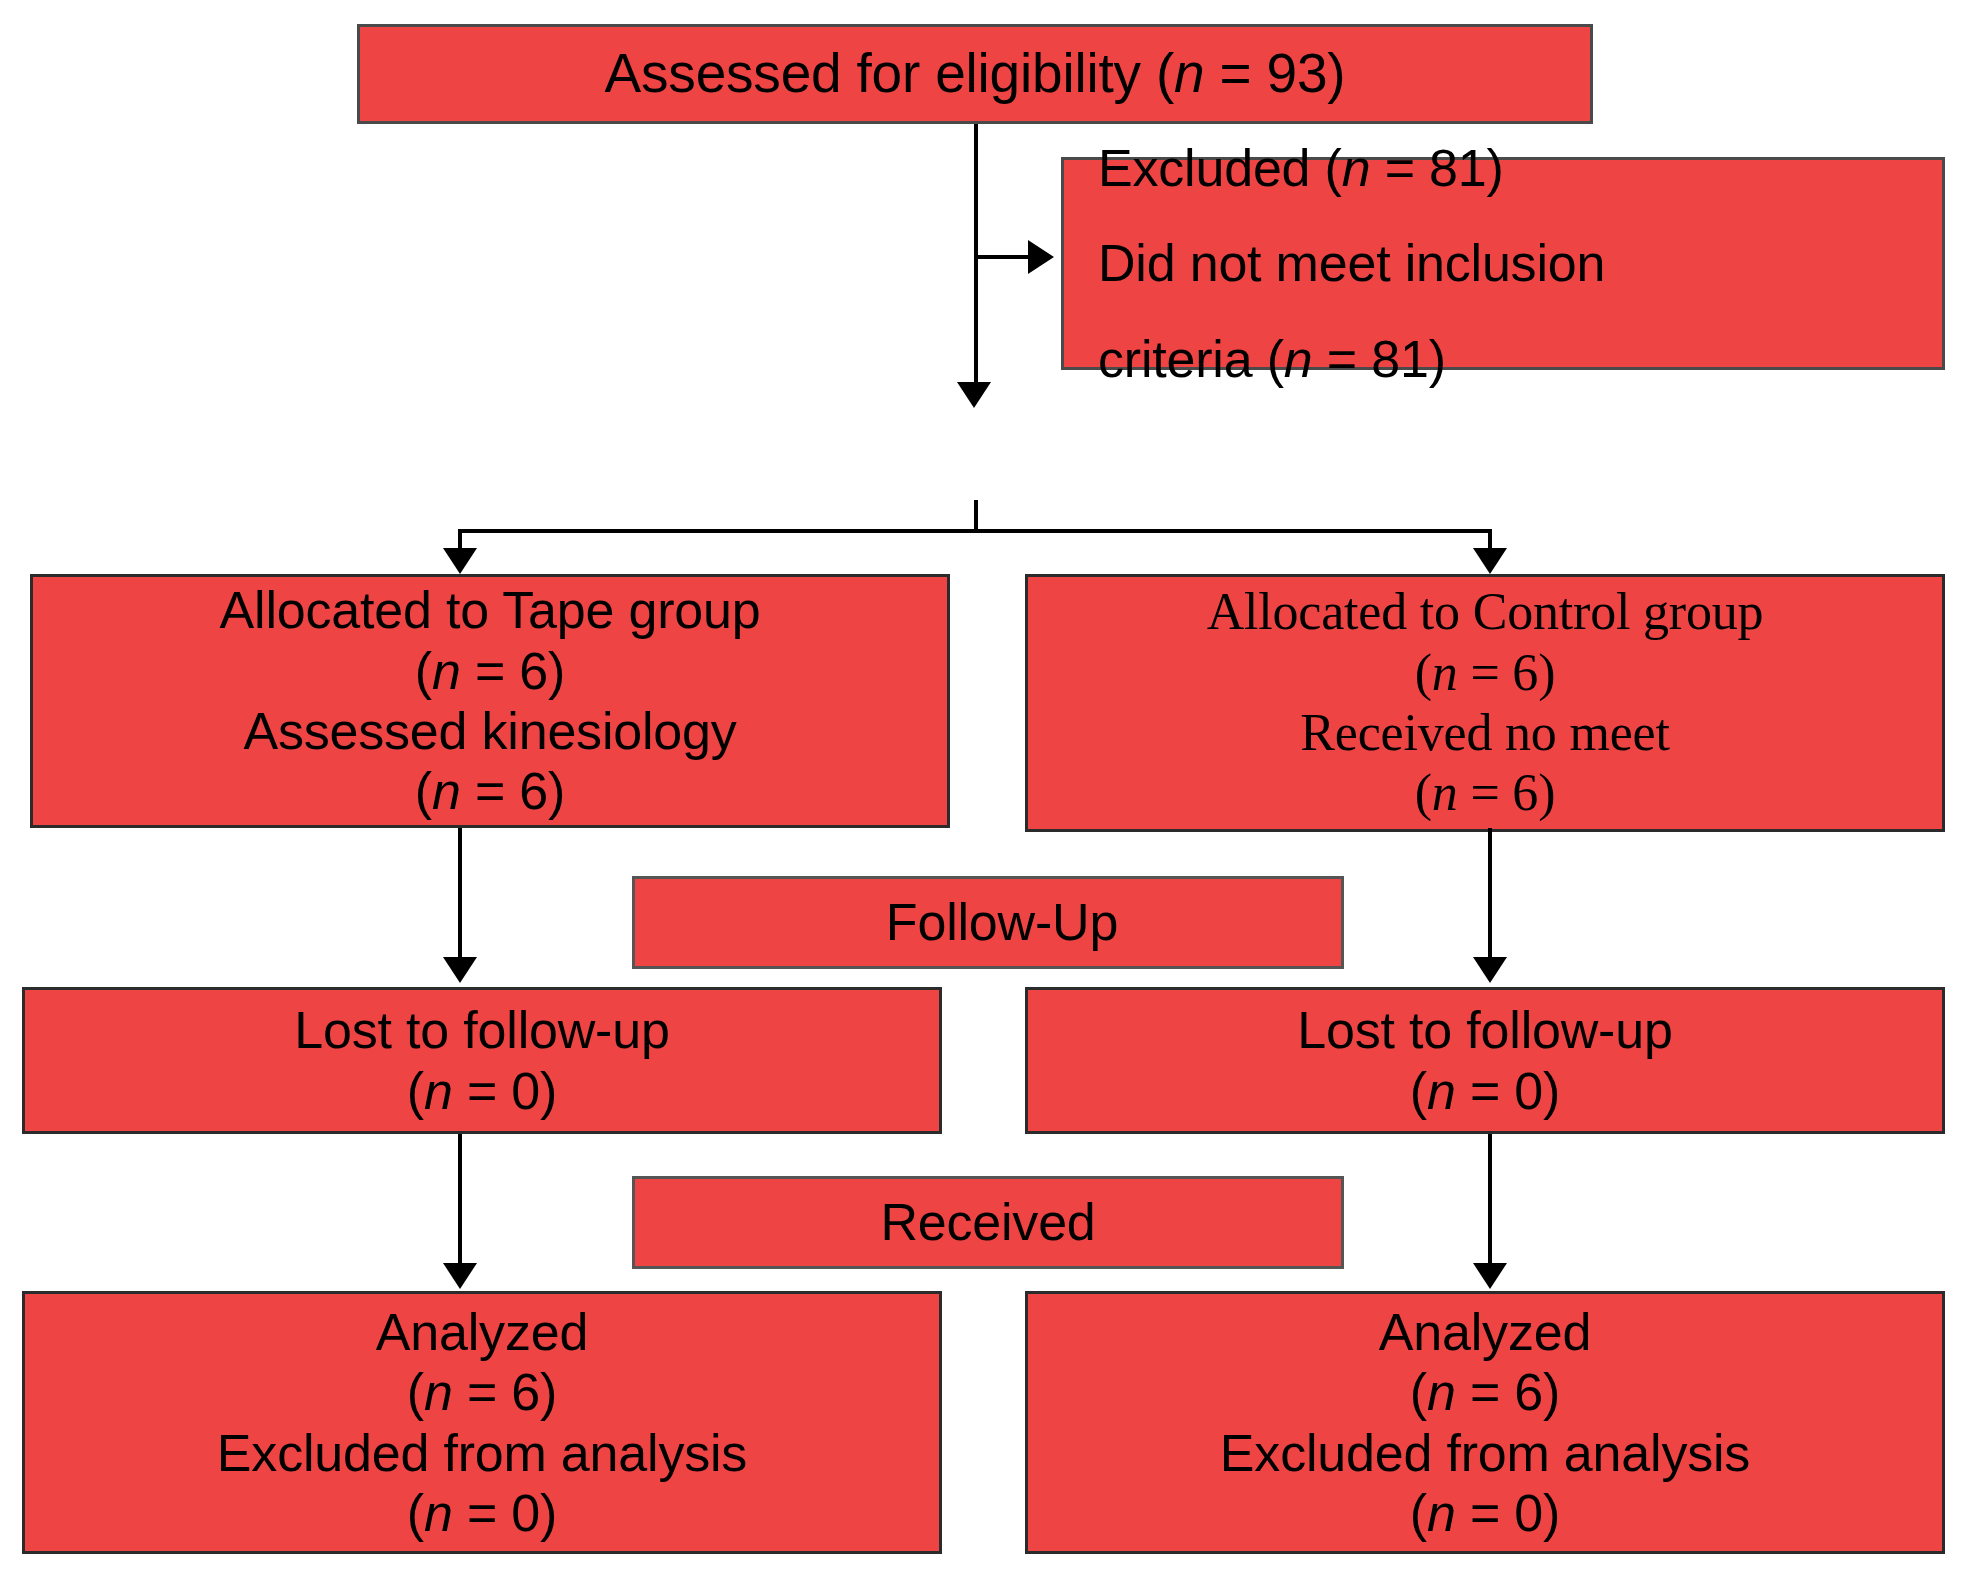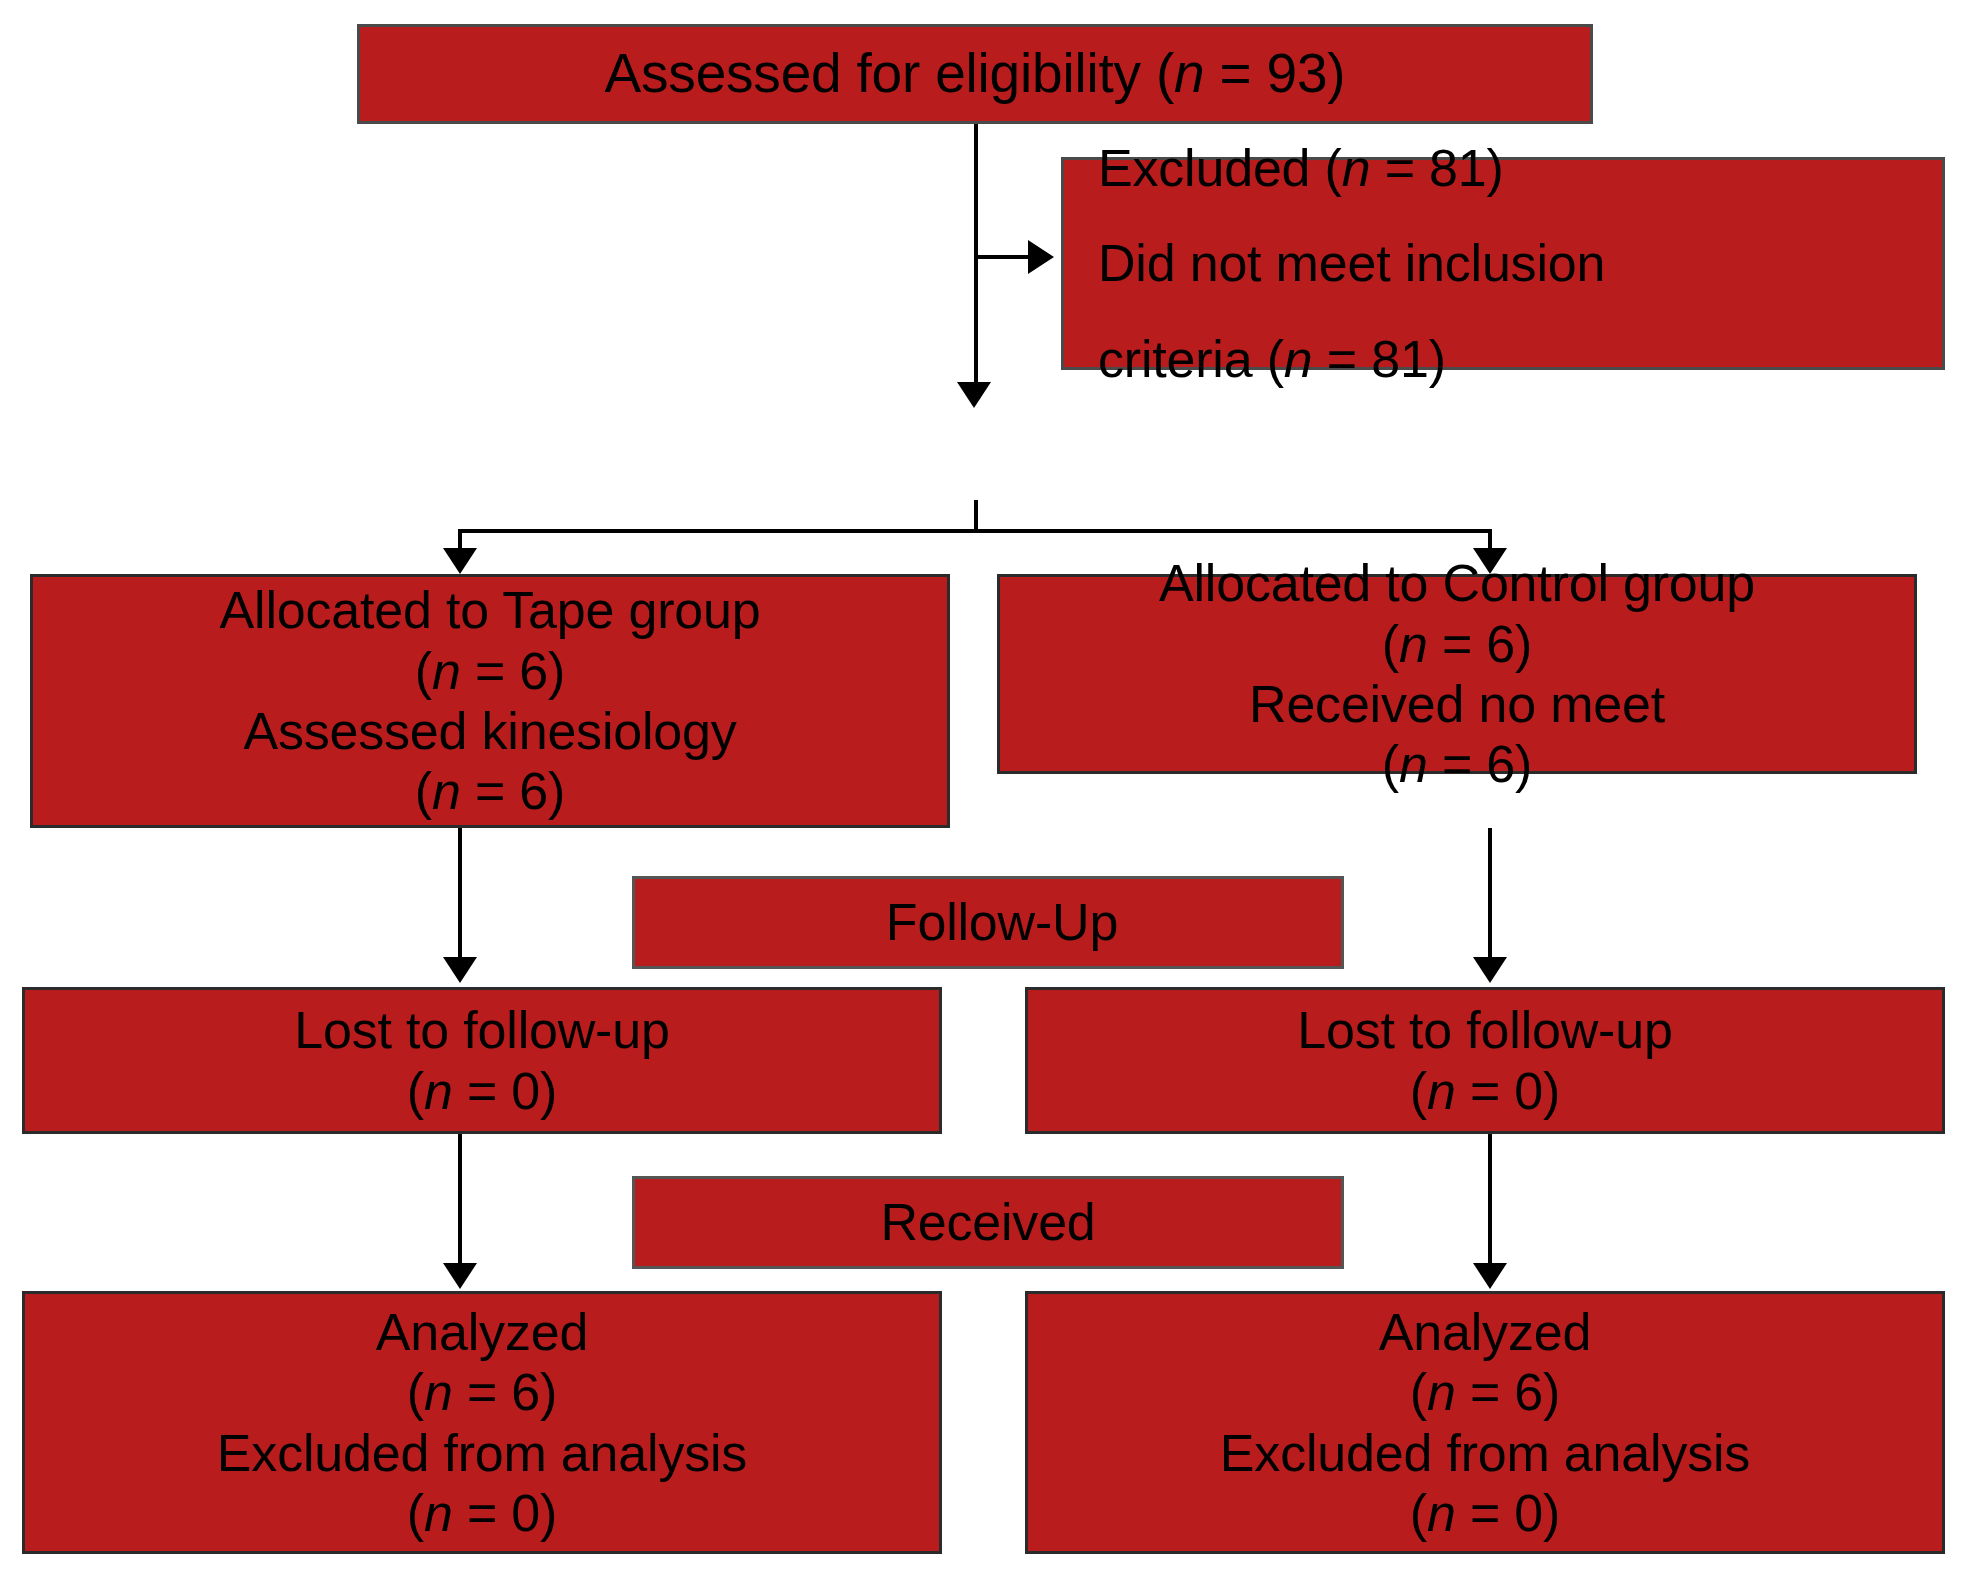"Assessed for eligibility (n =" .box { background: #b91c1c -> #ef4444 }
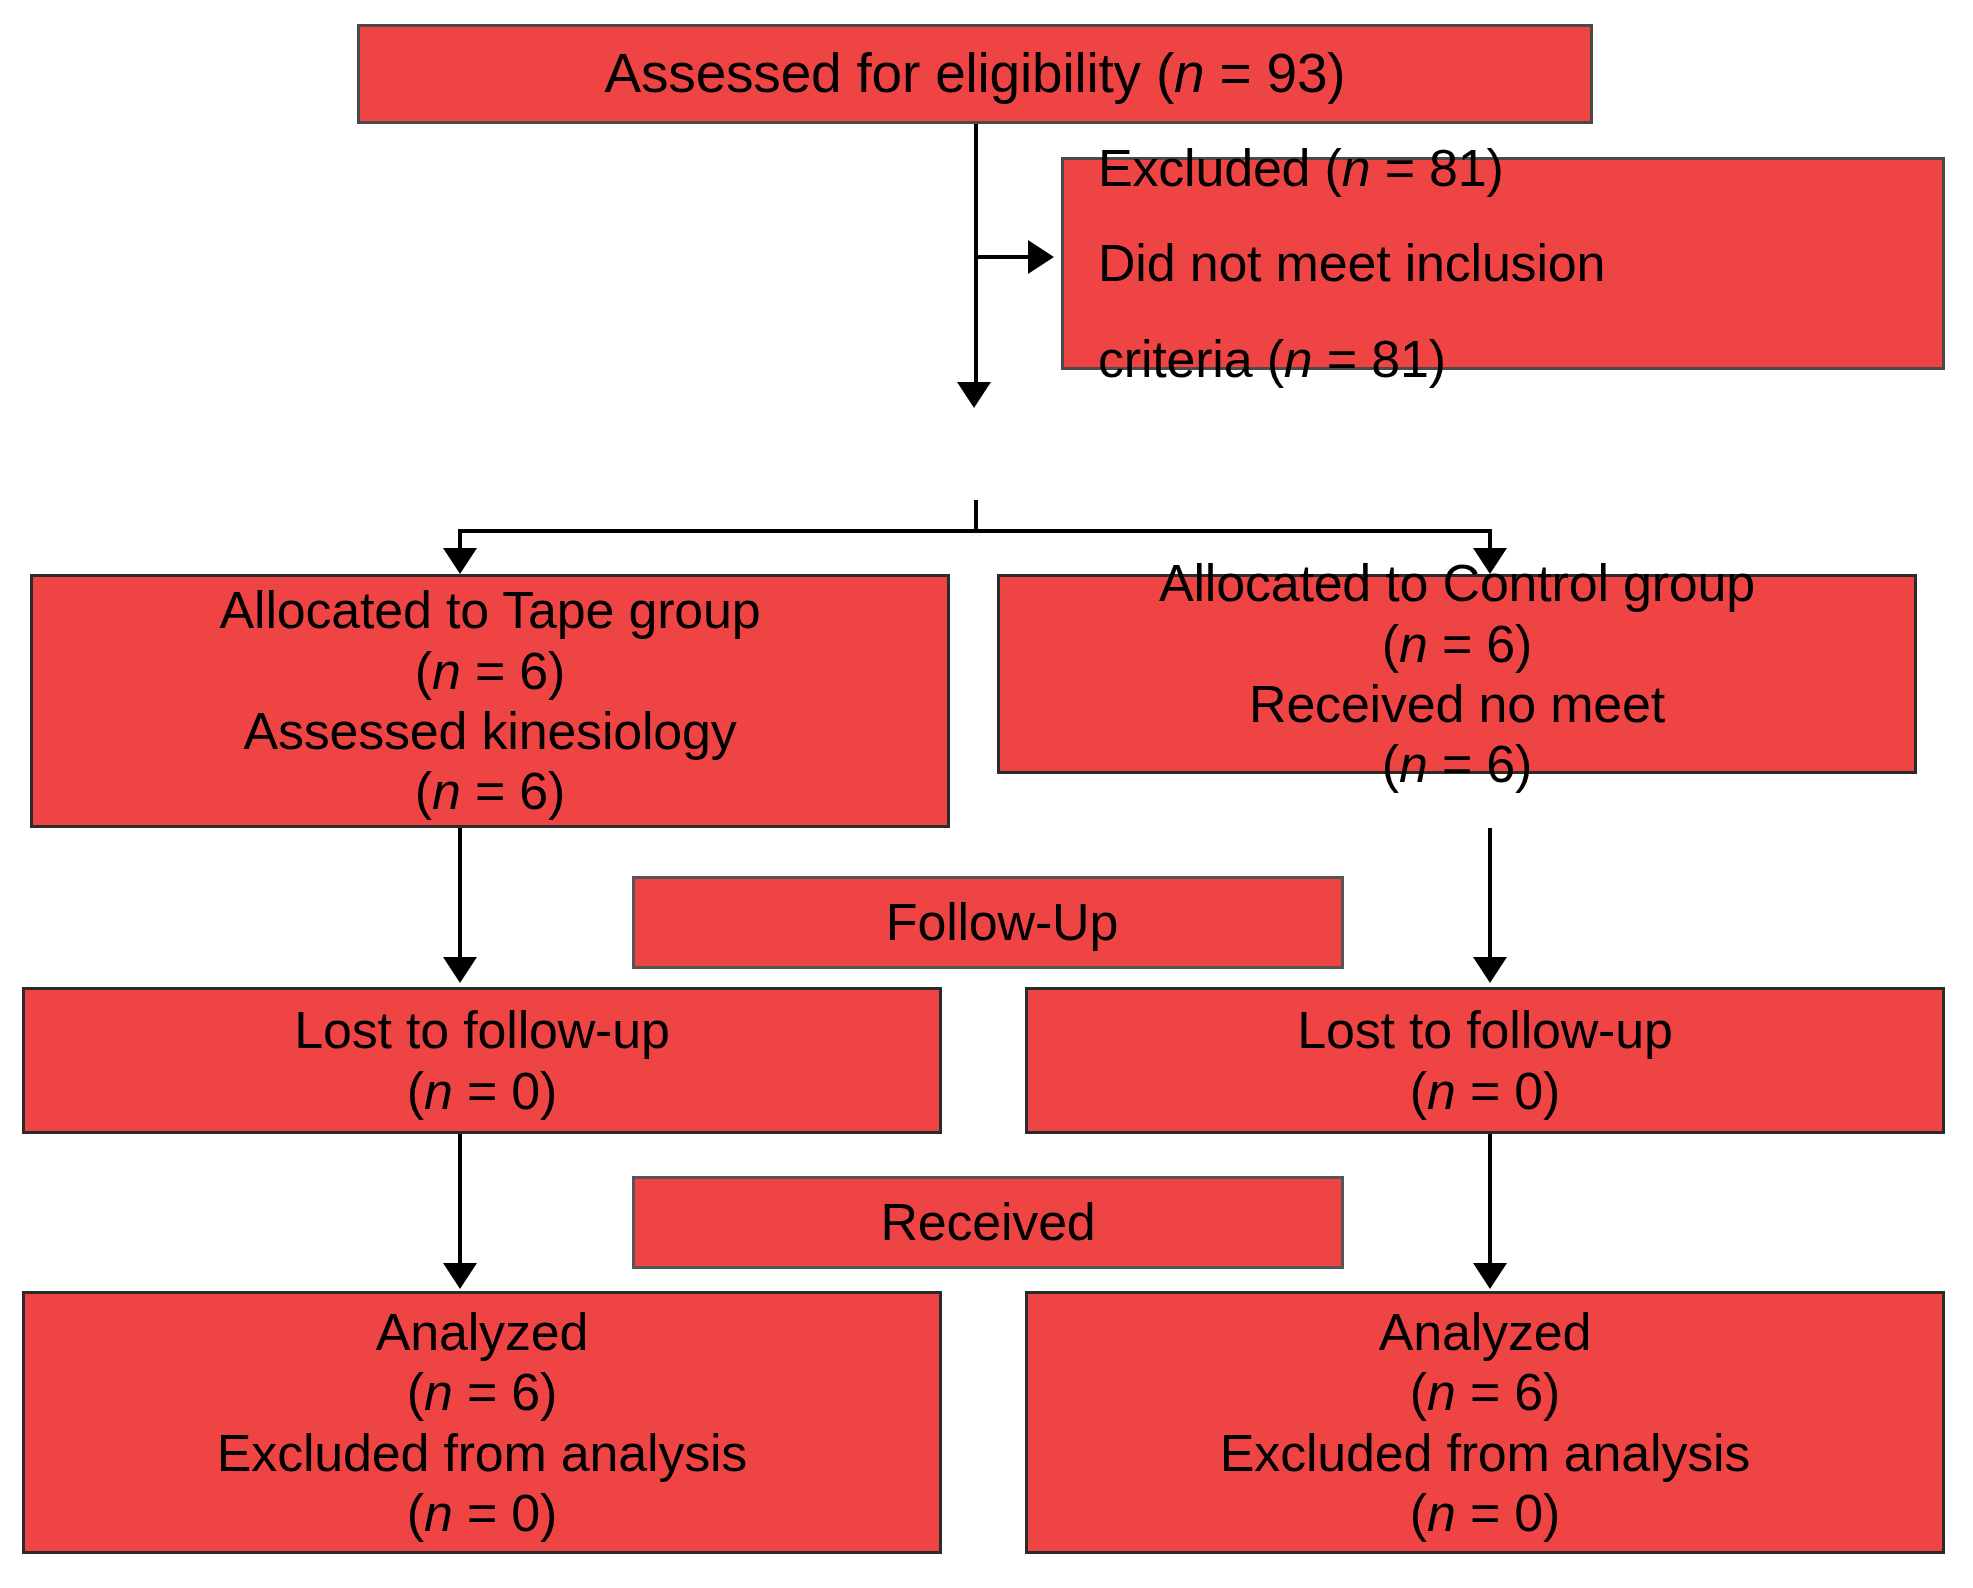"Allocated to Control group" div.box { font-family: none -> Liberation Serif, serif; height: 200px -> 258px; left: 997px -> 1025px }
